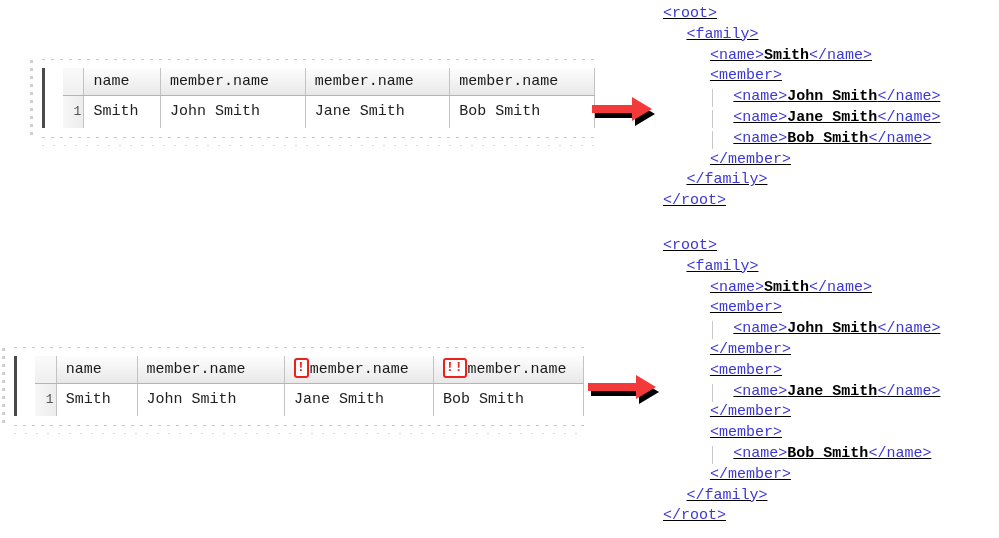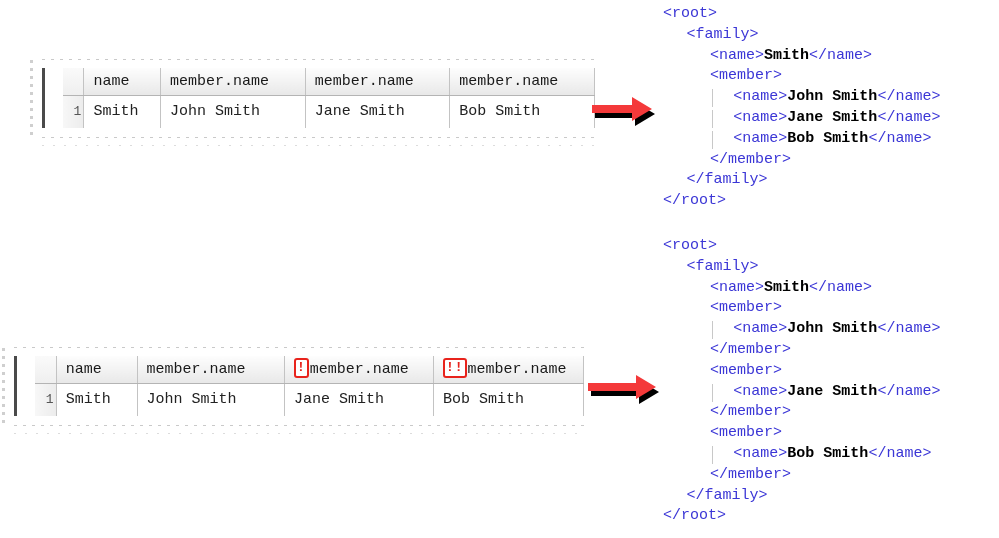"<root>" .xml { text-decoration: none -> underline }
